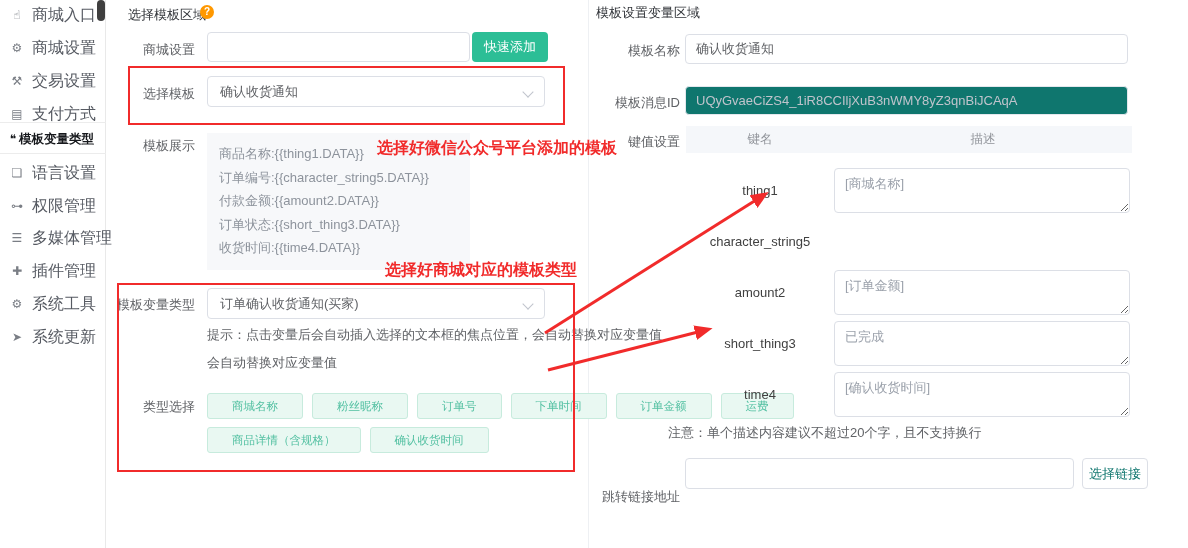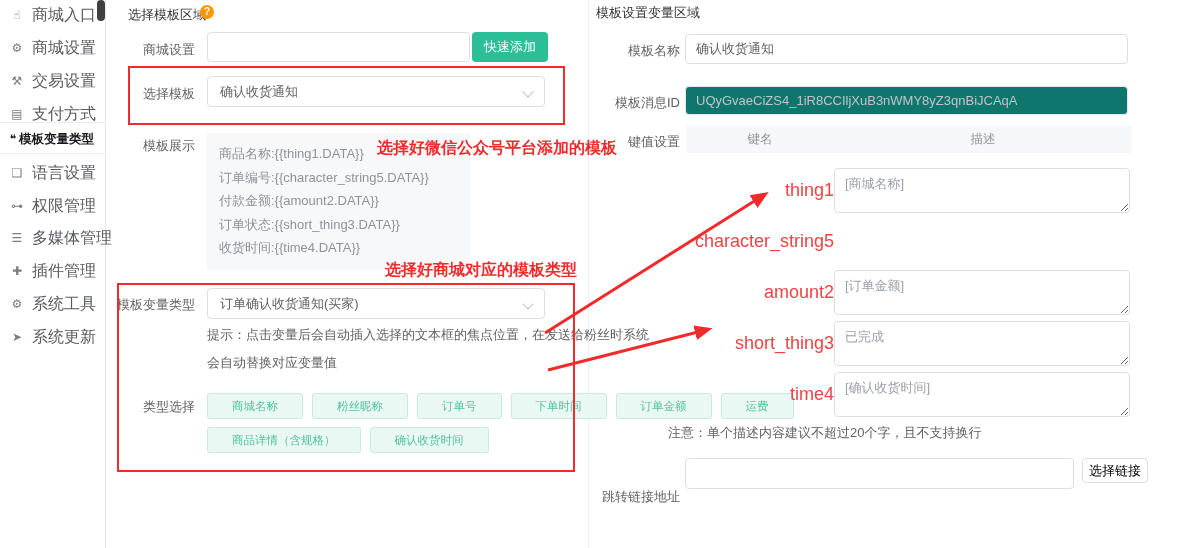"thing1" .kv-key { color: #ef4444 -> #404040; font-size: 18px -> 13px; text-align: right -> center }
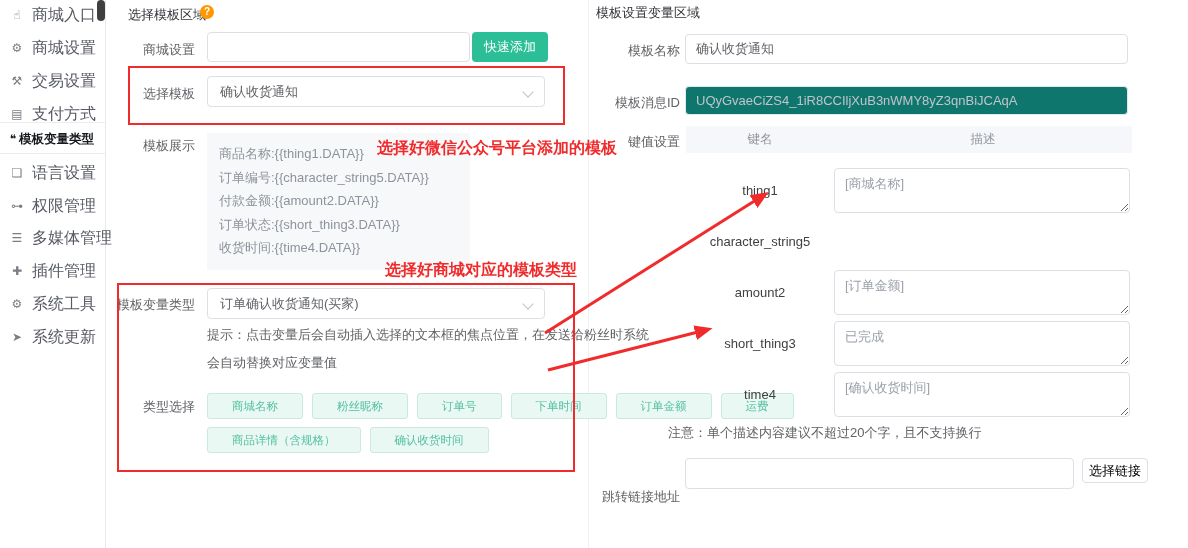"提示：点击变量后会自动插入选择的文本框的焦点位置，在发送给粉丝时系统" div.hint { text: 在发送给粉丝时系统 -> 会自动替换对应变量值 }
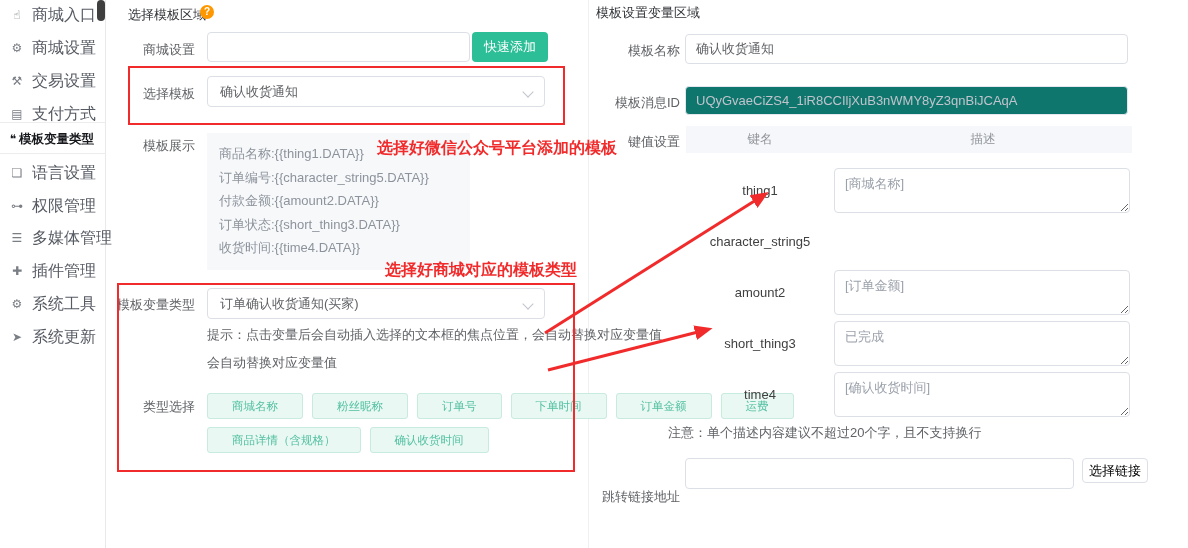"选择链接" .white-btn { color: #000000 -> #0f766e; height: 25px -> 31px }
